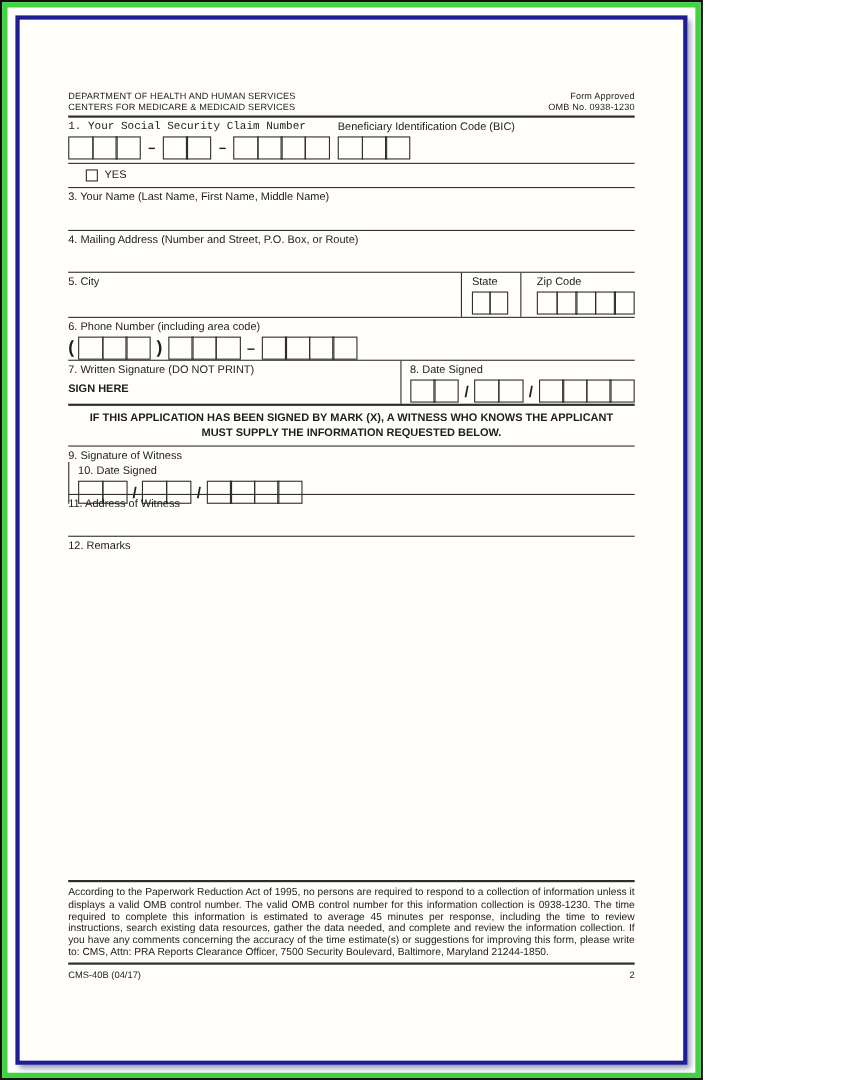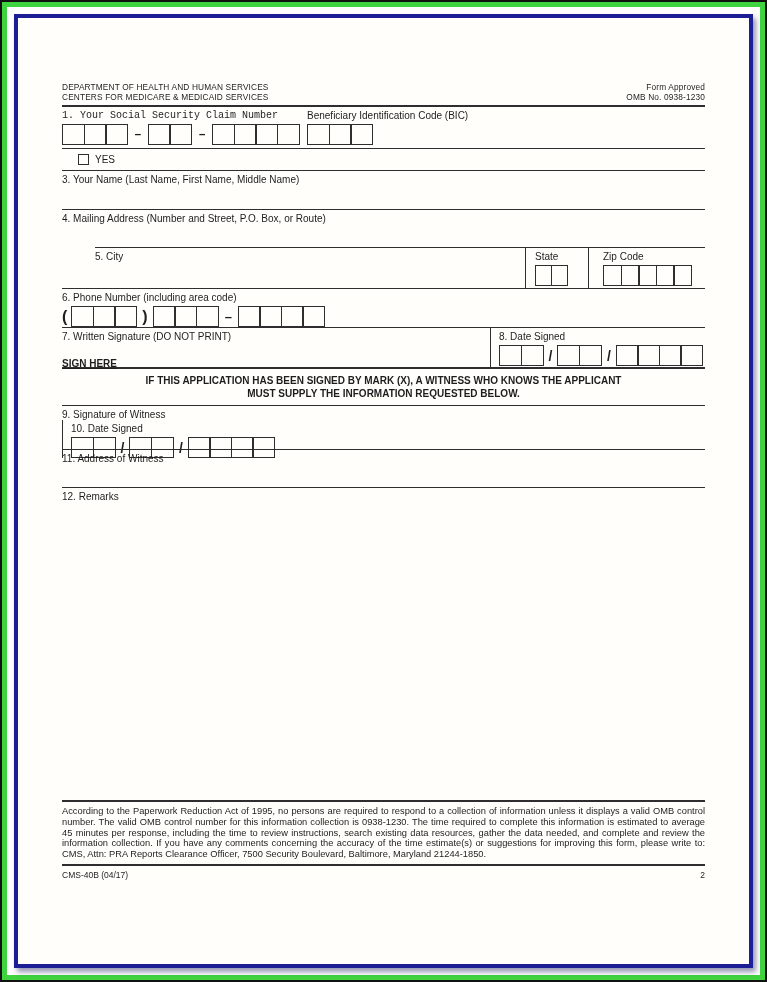"DEPARTMENT OF HEALTH AND HUMAN" .frame-black { width: 767px -> 639px }
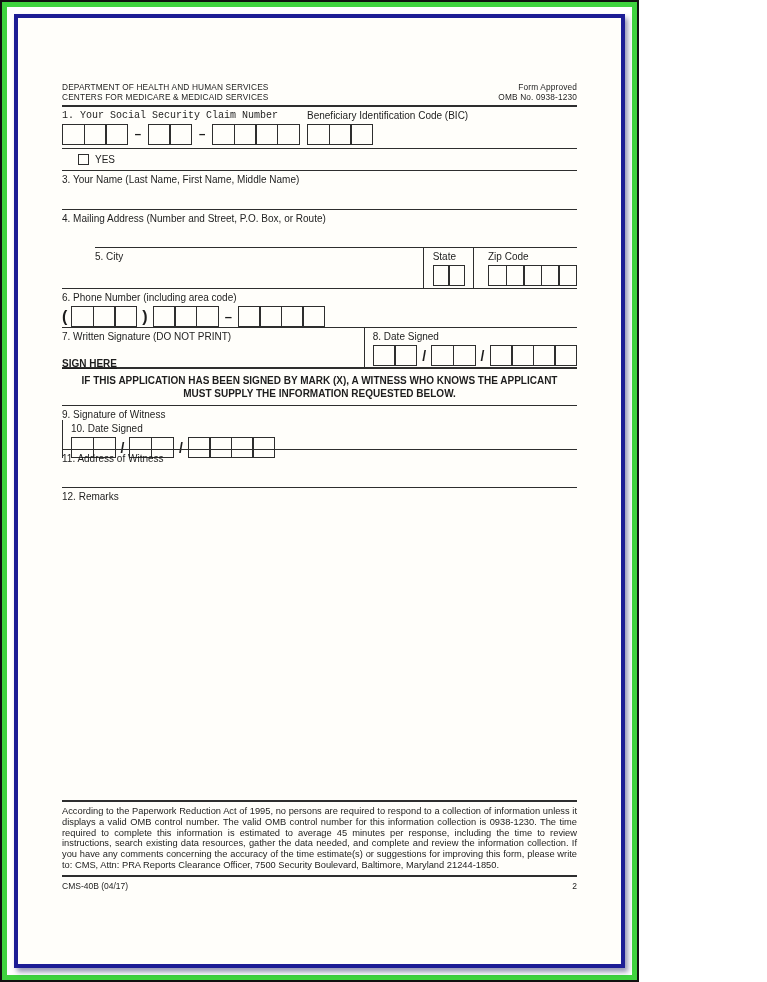"5. City" .r5 { margin-left: 33px -> none }
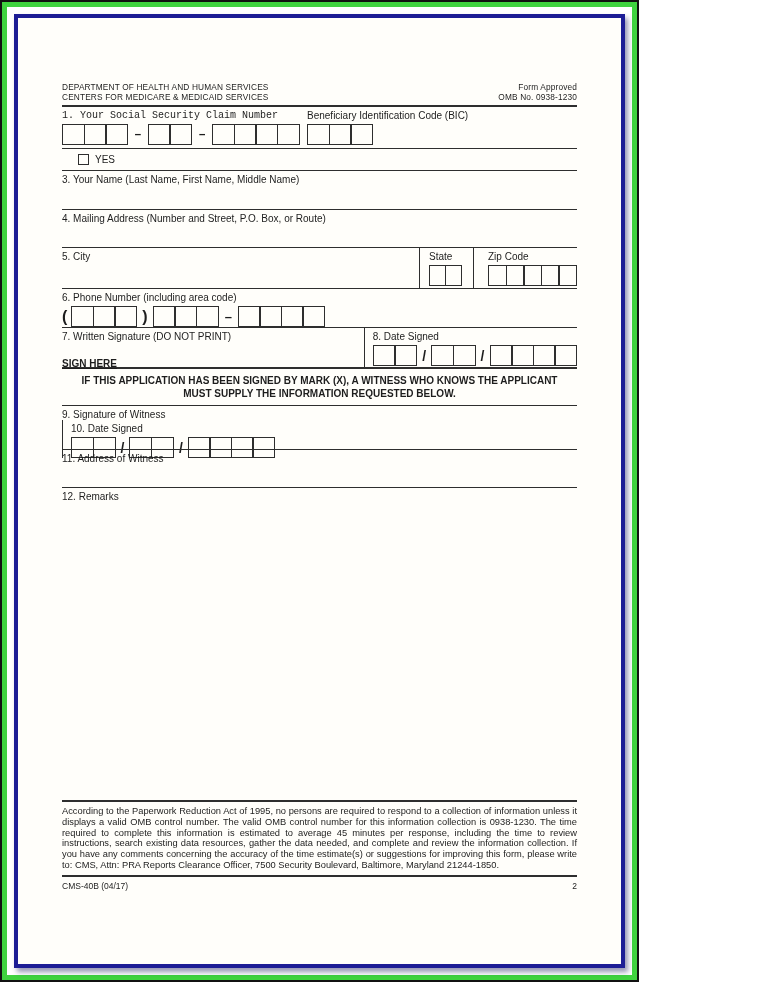"SIGN HERE" .sign-here { margin-top: 16px -> 6px; text-decoration: underline -> none }
